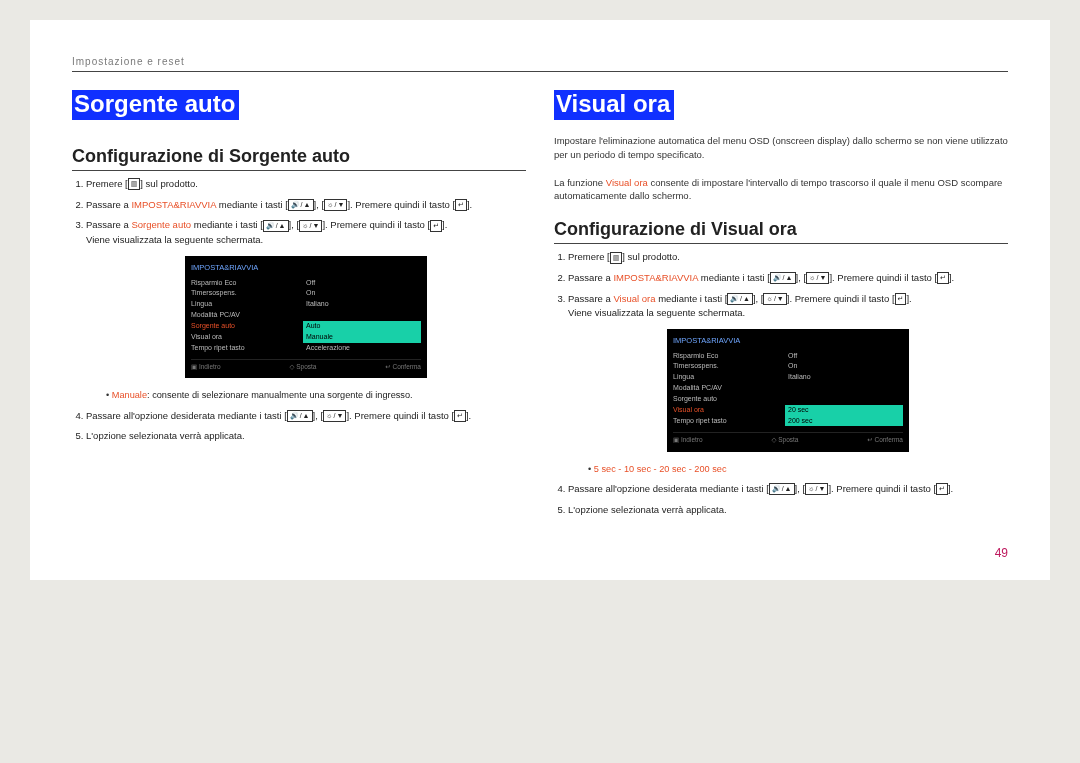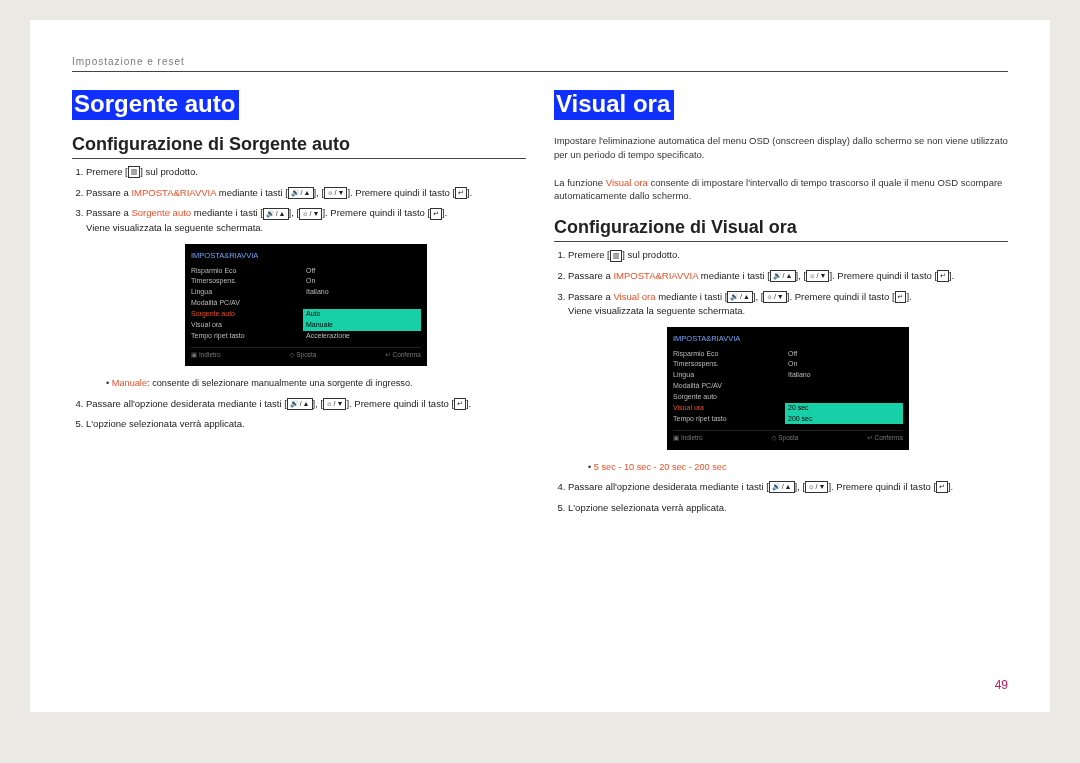"Impostazione e reset" .page { height: 692px -> 560px }
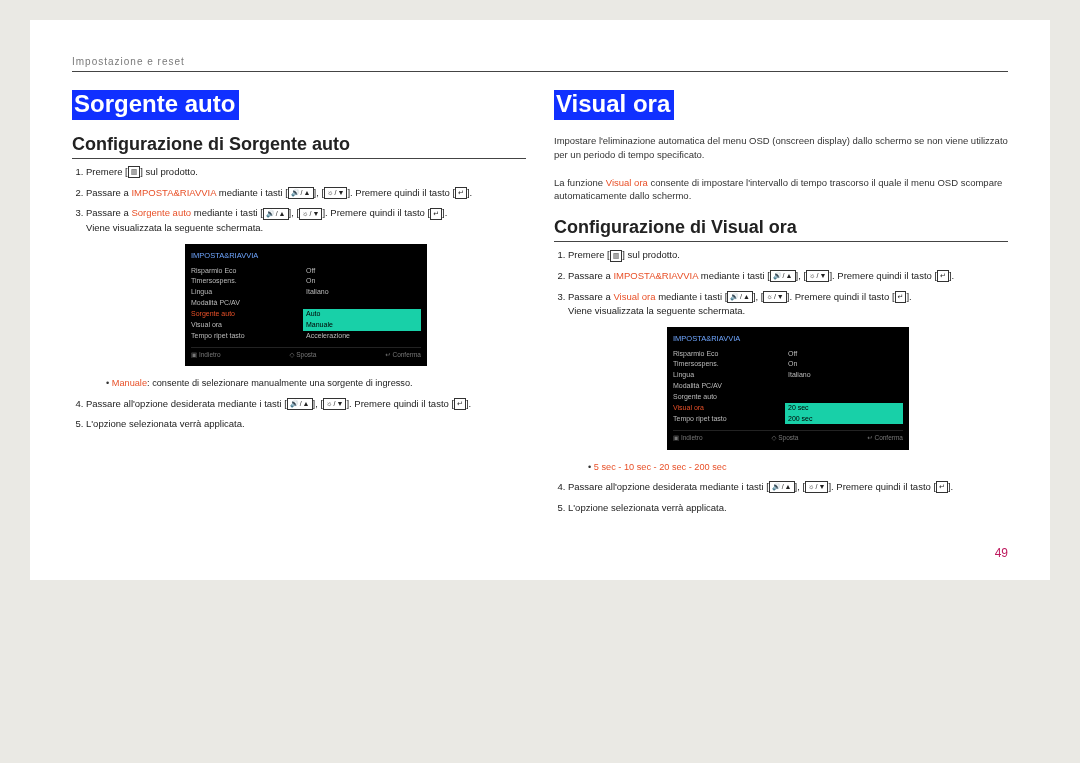"Configurazione di Sorgente auto" h2 { margin: 4px 0 2px 0 -> 16px 0 2px 0 }
